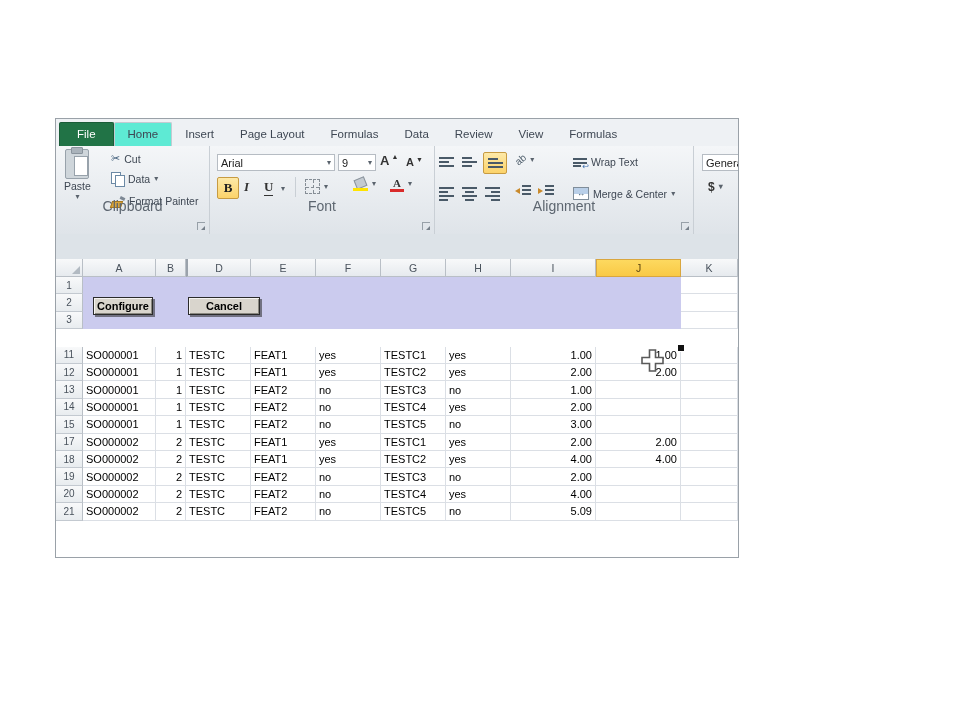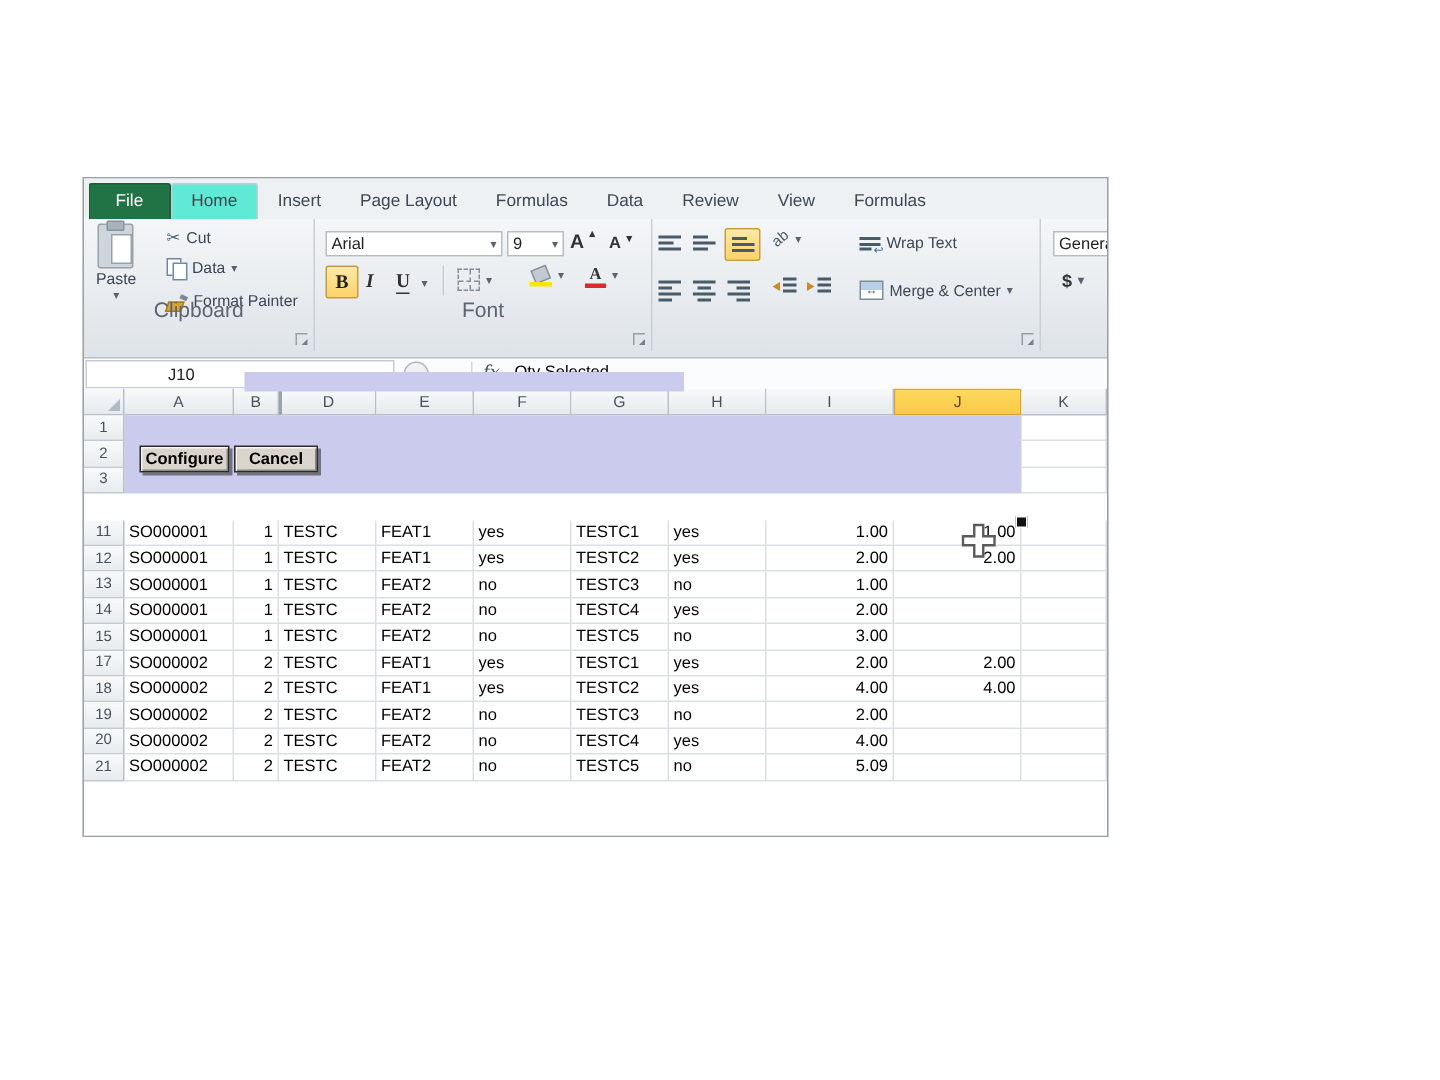"Alignment" div.grouplabel { html: none -> <div>Alignment</div> }
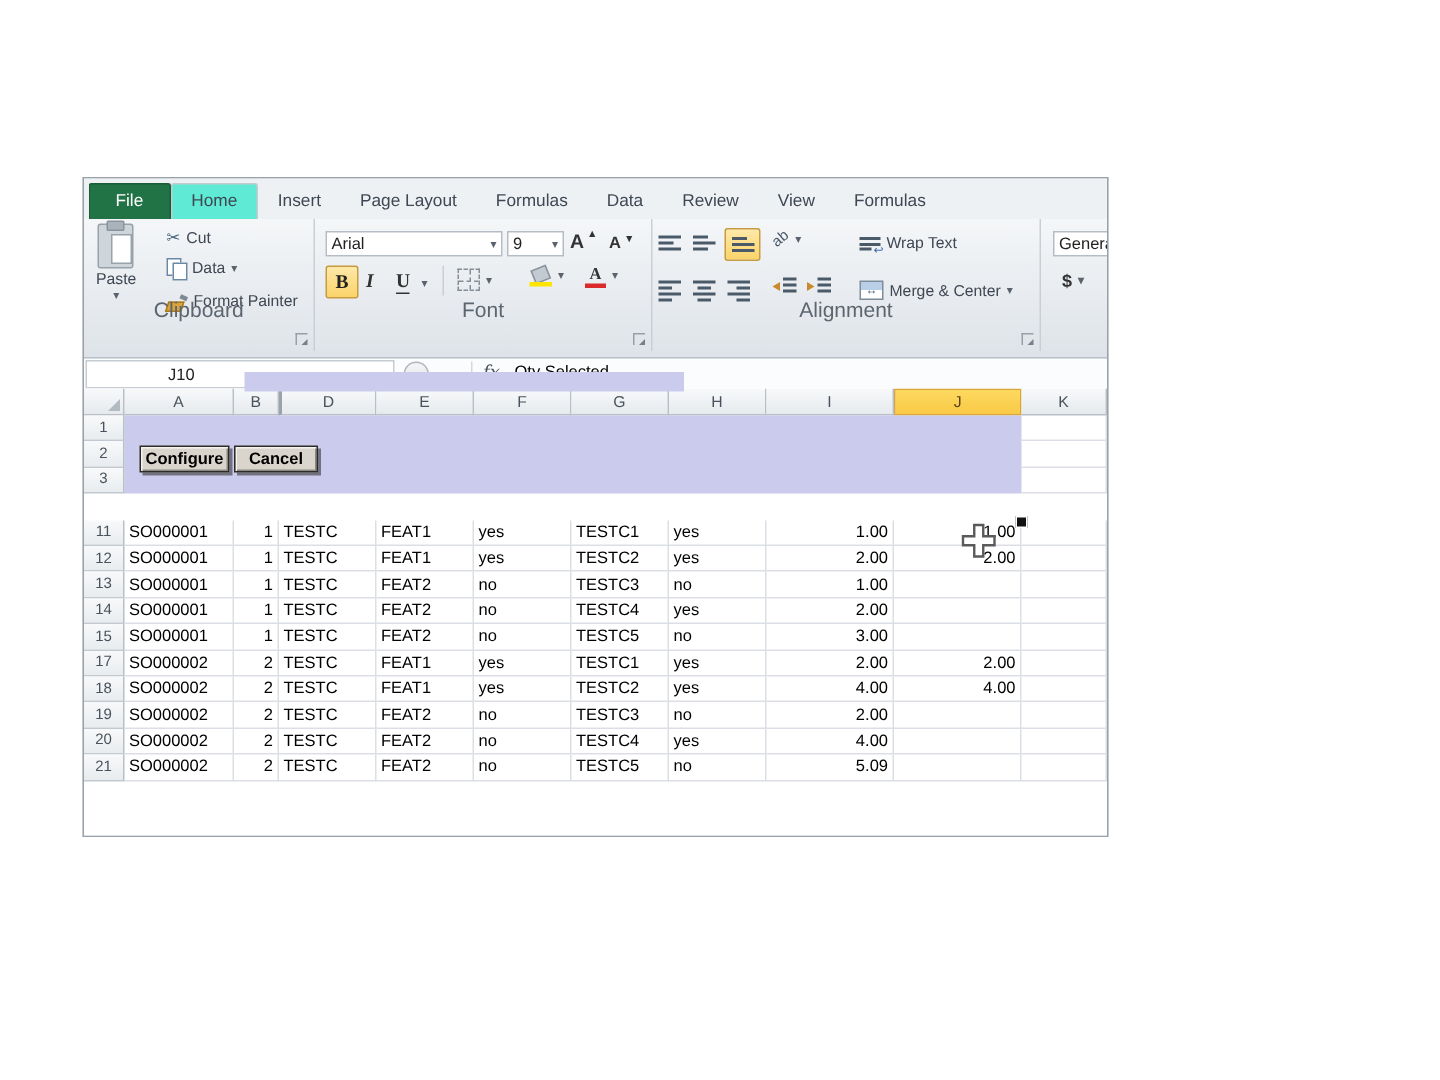"J10" div.fbar { html: <div> <div> <span>J10</span> <span>▾</span> </div> <span></span> <span></span> <span>fx</span> <span>Qty Selected</span> <span></span> </div> -> none }
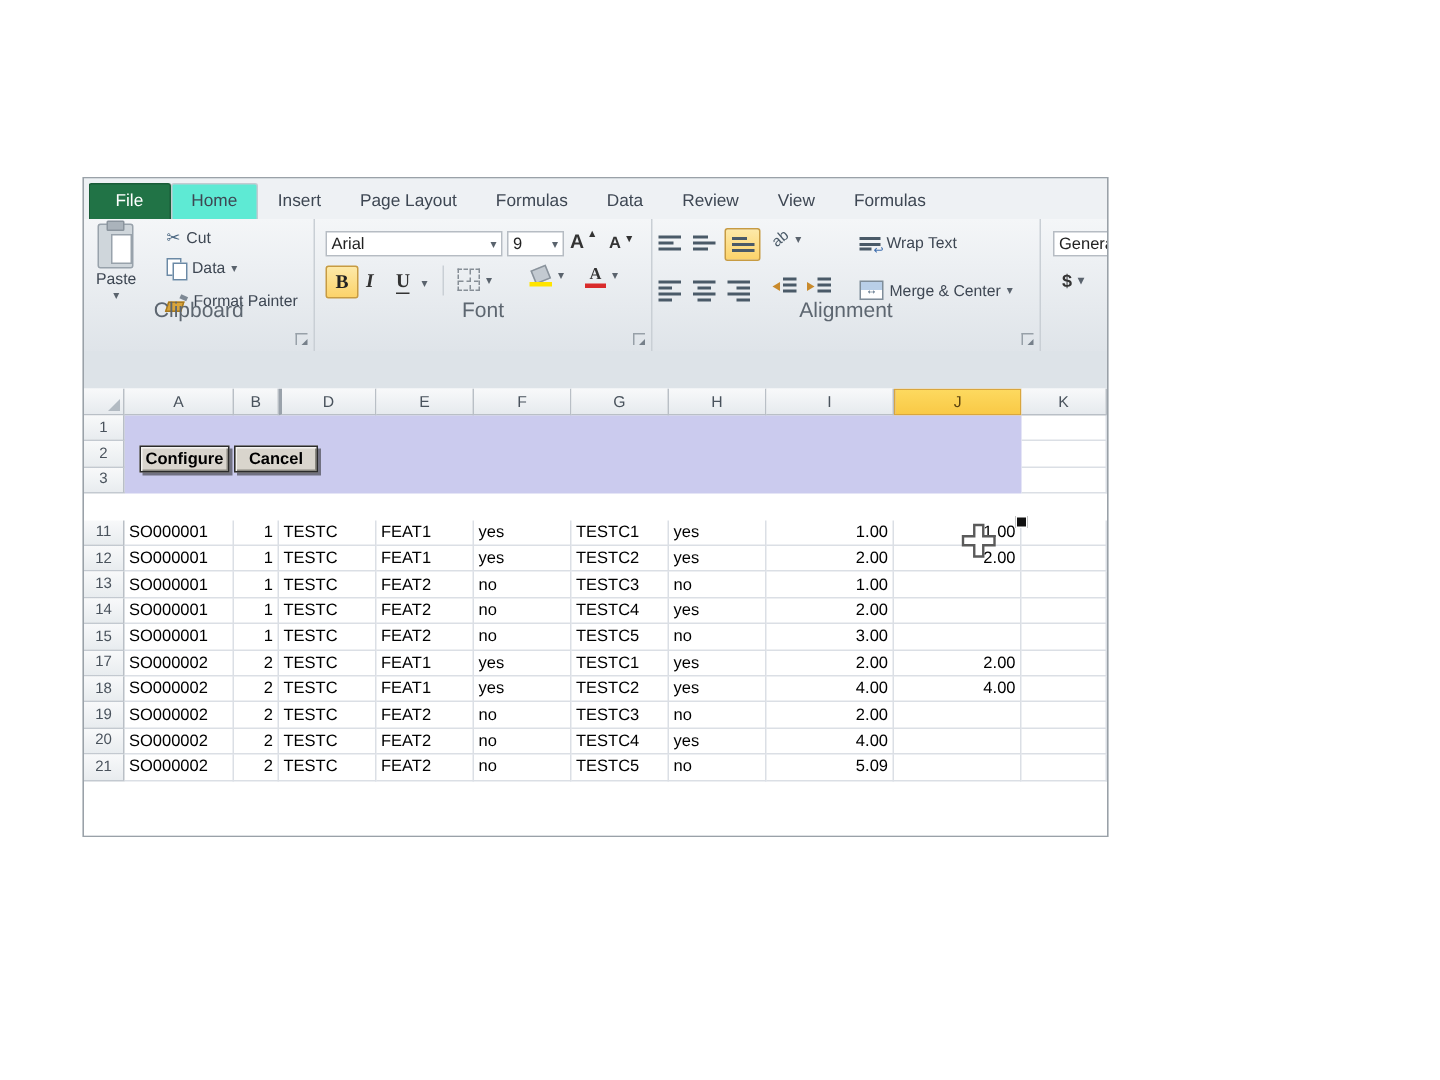"Cancel" div.xlbtn { left: 100px -> 132px; width: 56px -> 72px }
